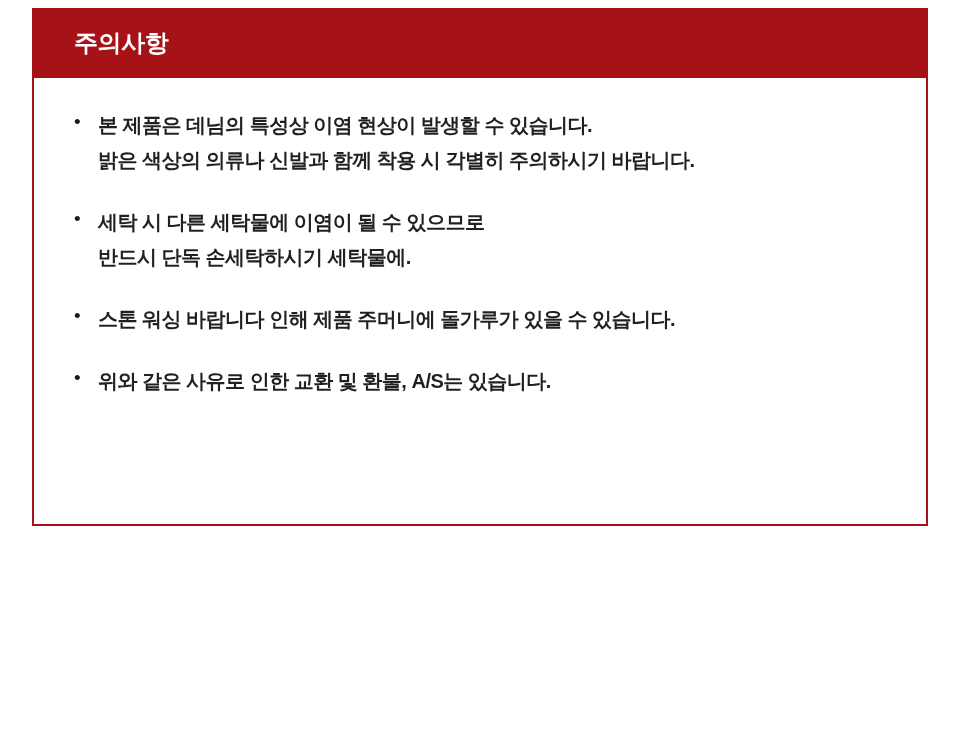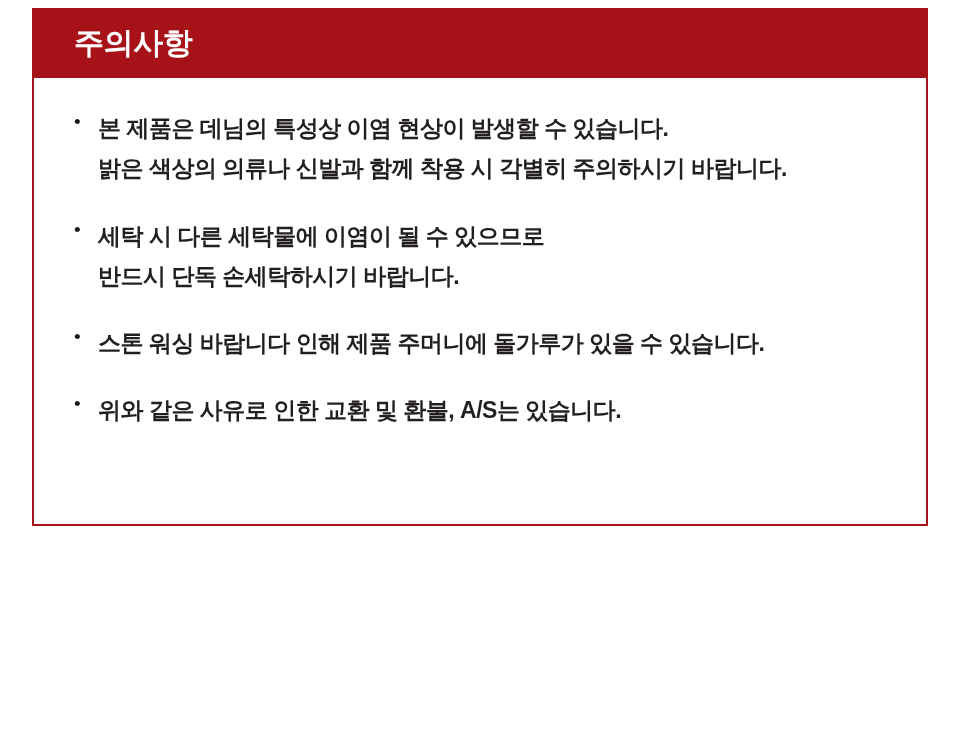"주의사항" .notice-header-title { font-size: 30px -> 24px }
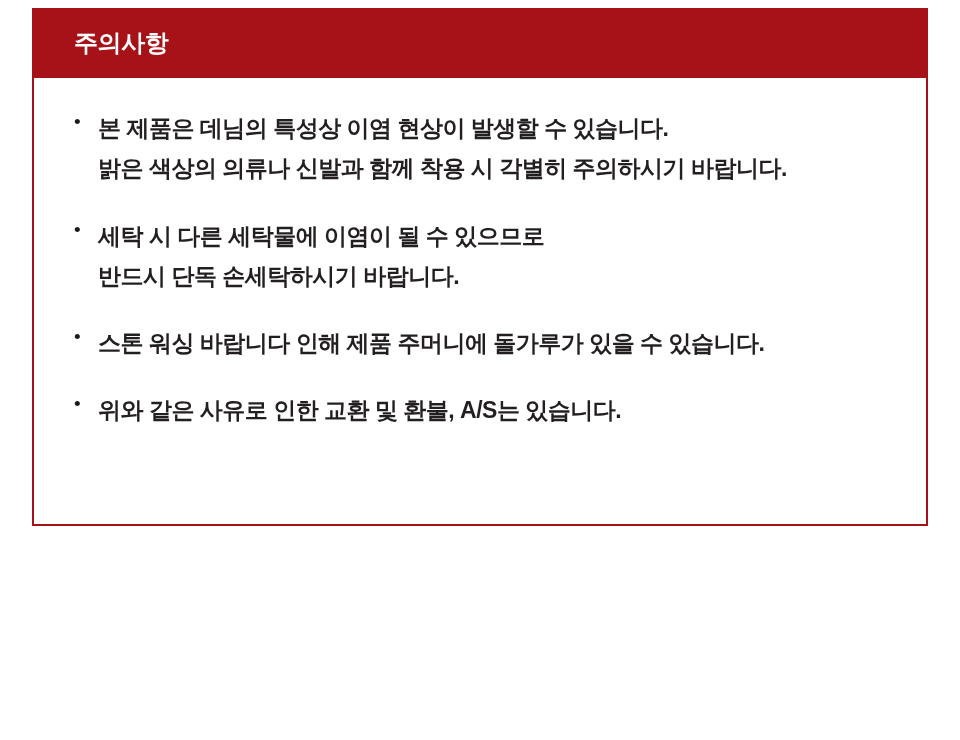"본 제품은 데님의 특성상 이염" .line { font-size: 23px -> 20px }
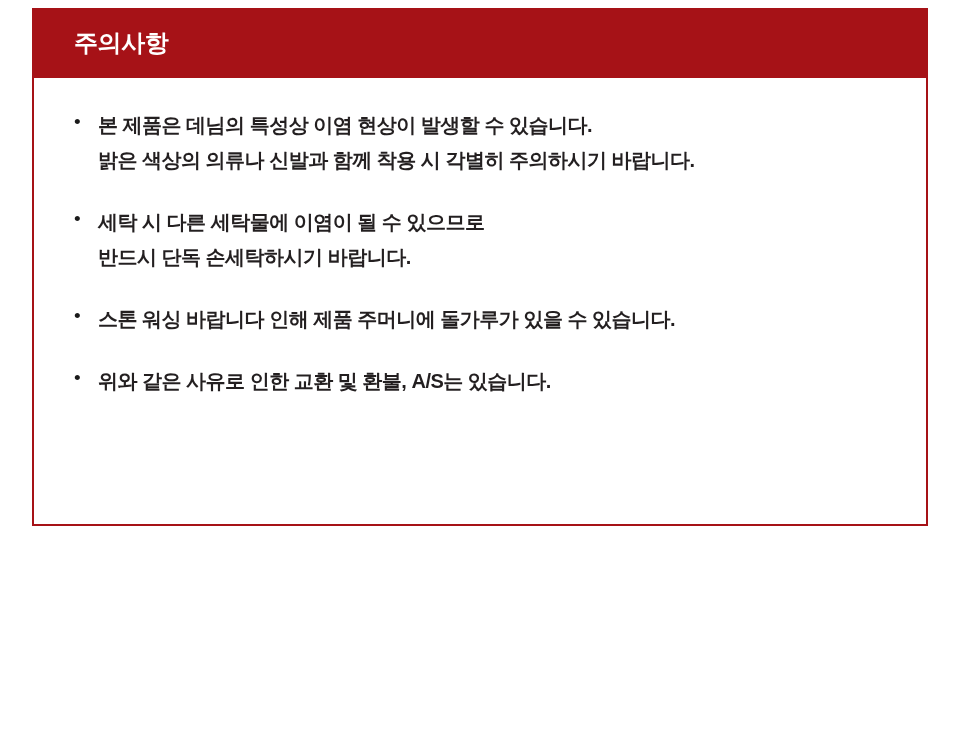"반드시 단독 손세탁하시기 바랍니다." div.line { text: 바랍니다 -> 세탁물에 }
